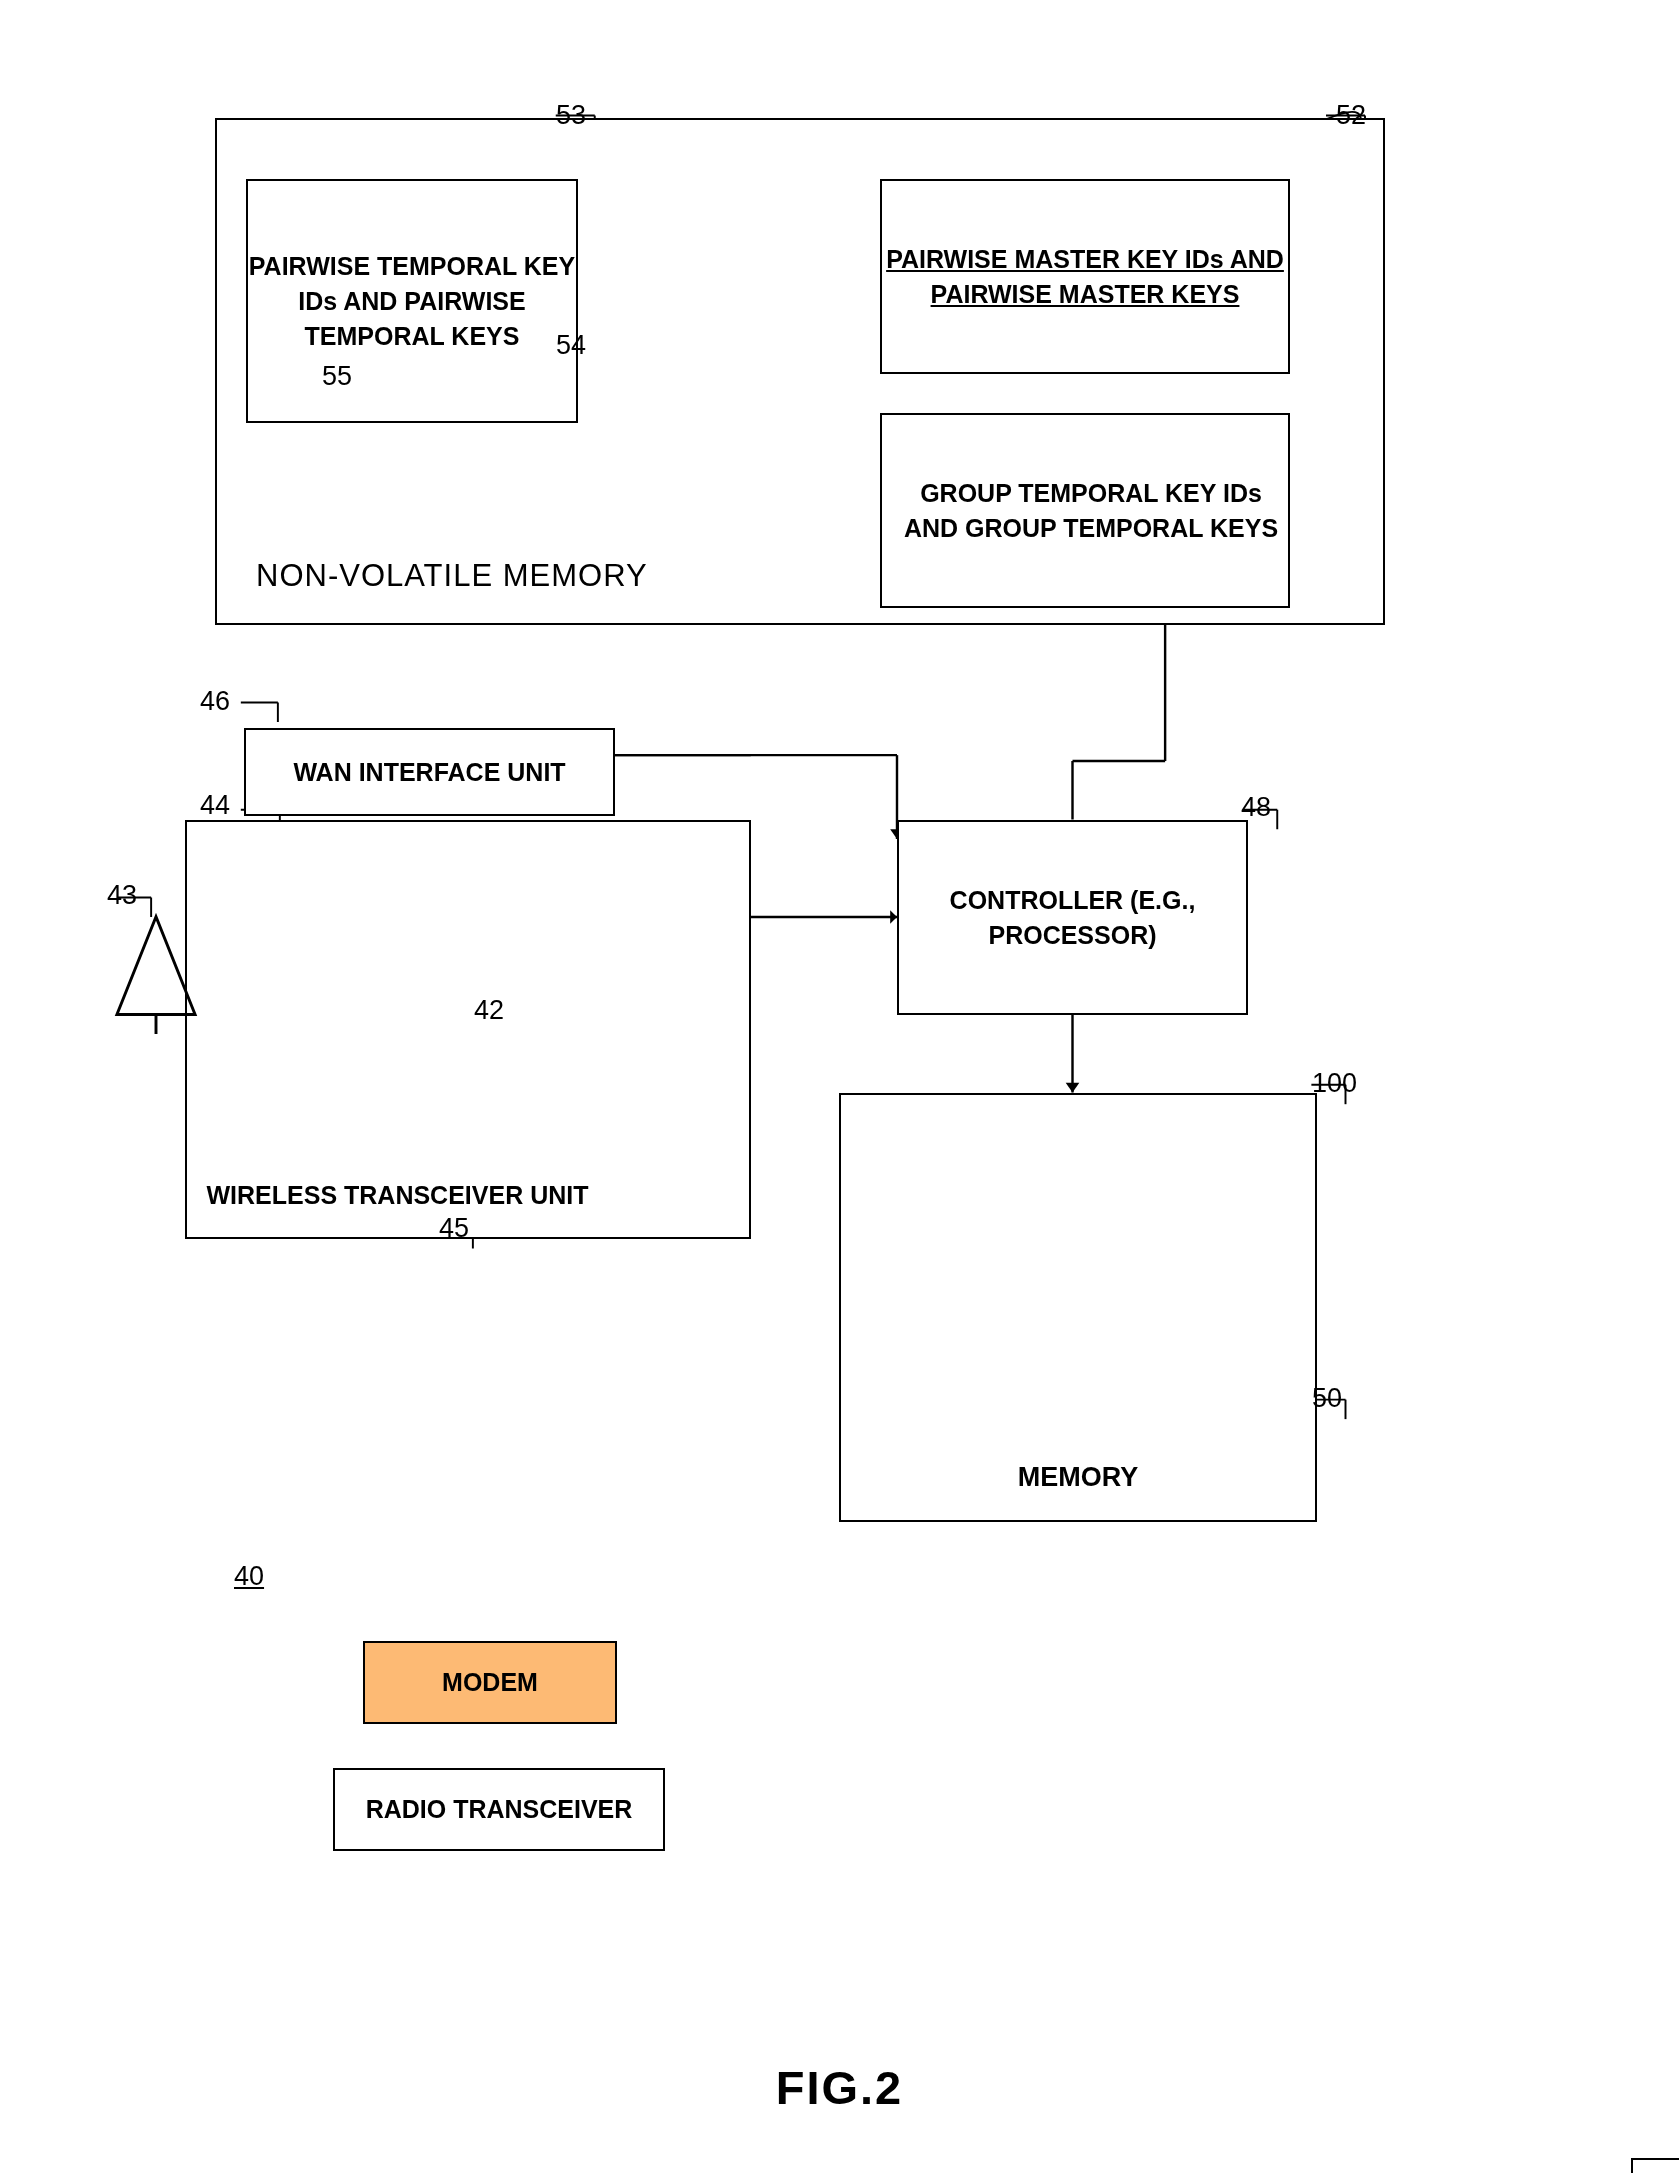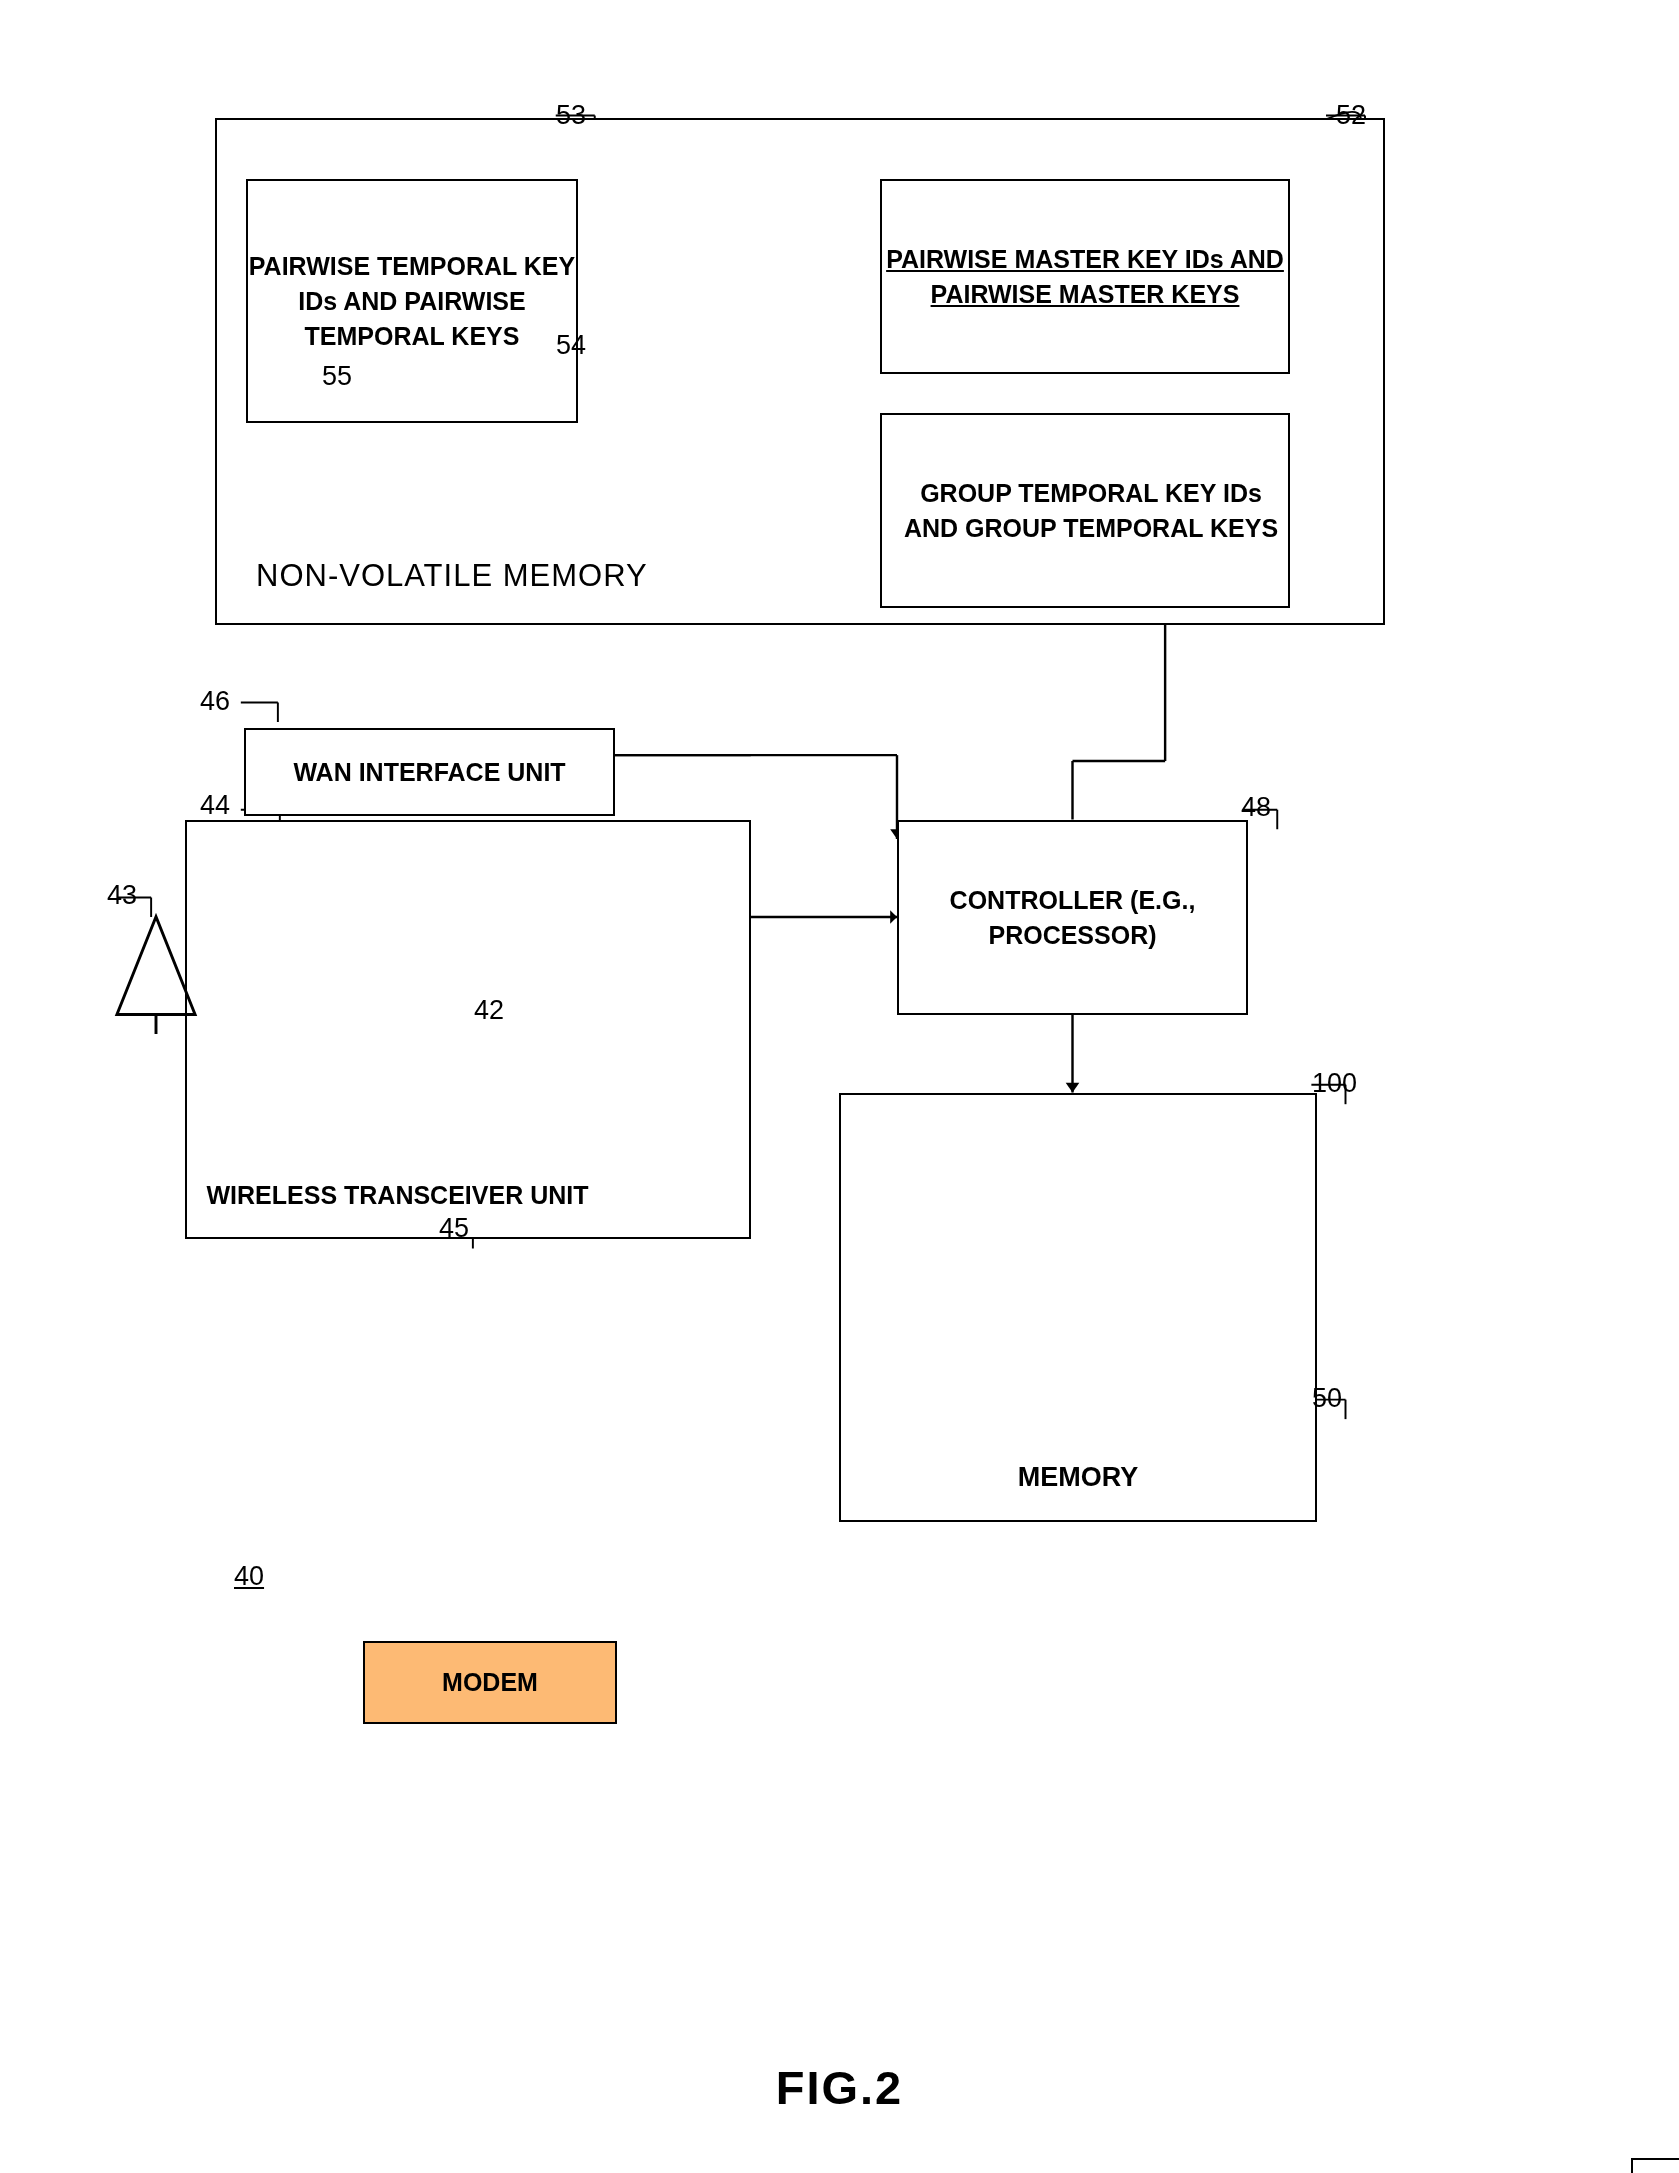"RADIO TRANSCEIVER" div.rt-box { html: none -> <div> <span>RADIO TRANSCEIVER</span> </div> }
